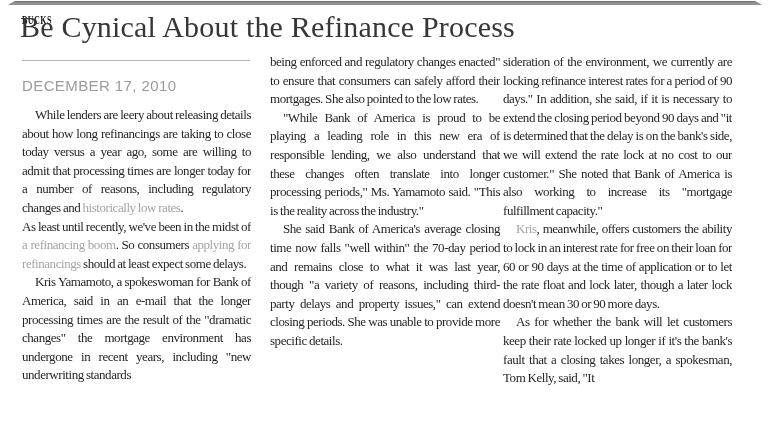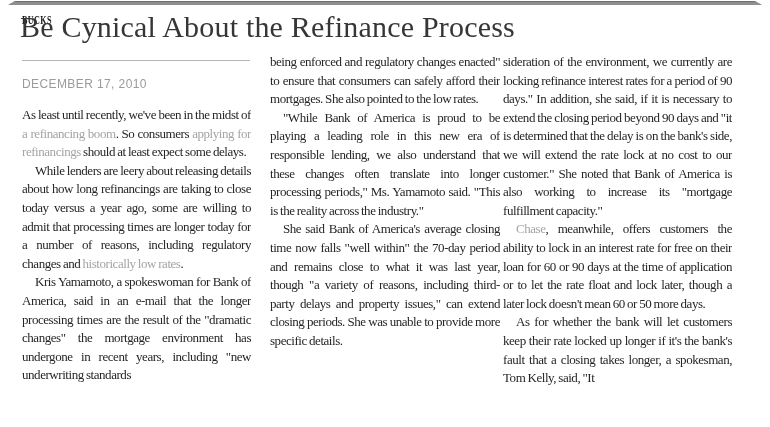"DECEMBER 17, 2010" .date { font-size: 12px -> 15px }
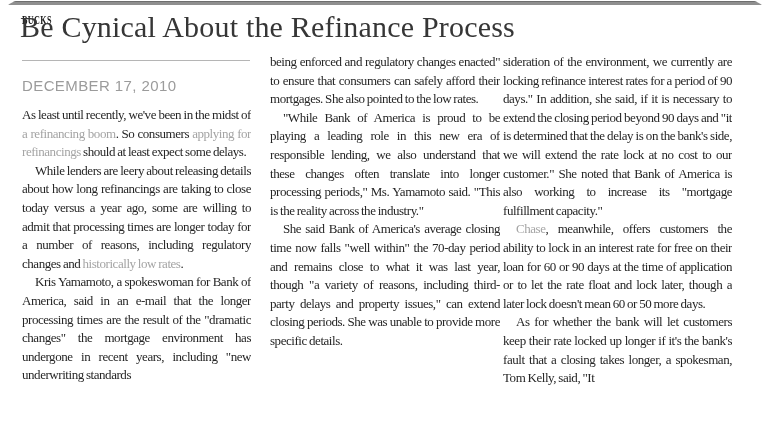"As least until recently, we've" p.para { order: before "While lenders are leery about" -> after "While lenders are leery about" }
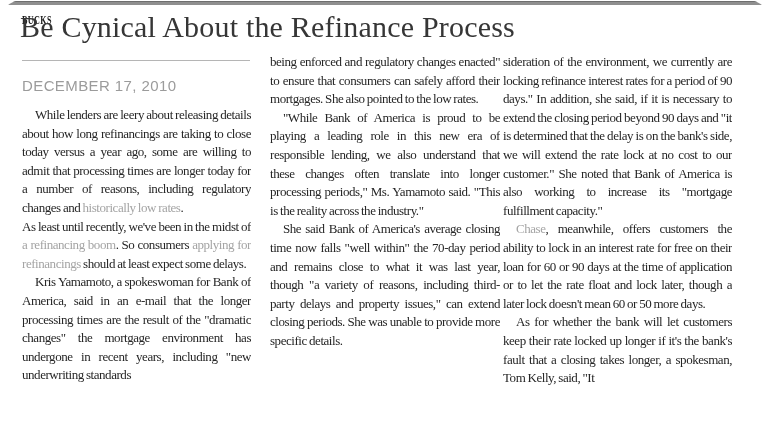"Chase" span.link { text: Chase -> Kris }
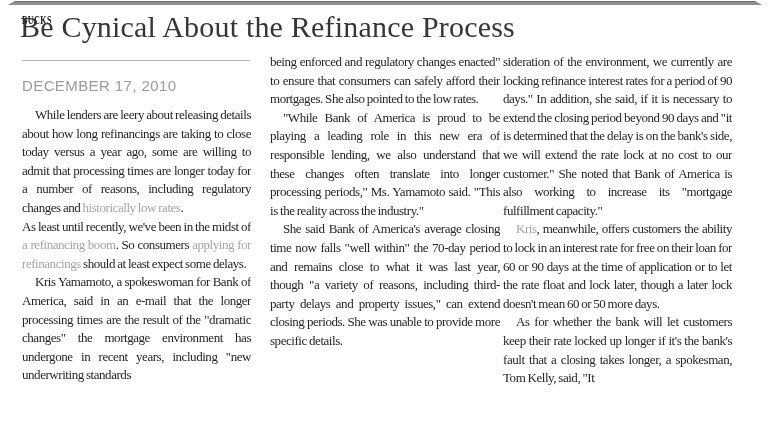", meanwhile, offers customers the" span { text: 60 or 50 -> 30 or 90 }
